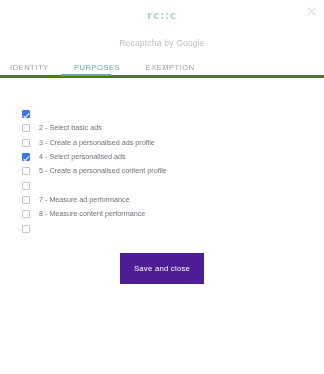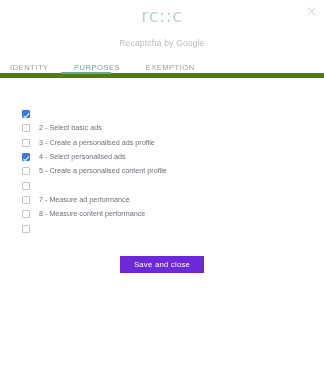"rc::c" .logo { font-size: 18px -> 11px; font-weight: 400 -> 700 }
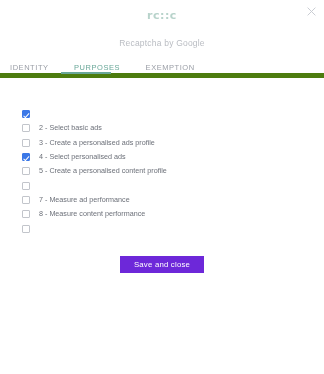"IDENTITY PURPOSES EXEMPTION" .tabs { border-bottom: 5px solid #4d7c0f -> 3px solid #4d7c0f }
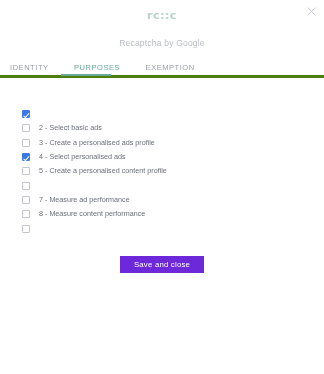"Save and close" .save-btn { background: #6d28d9 -> #4c1d95; height: 17px -> 31px }
